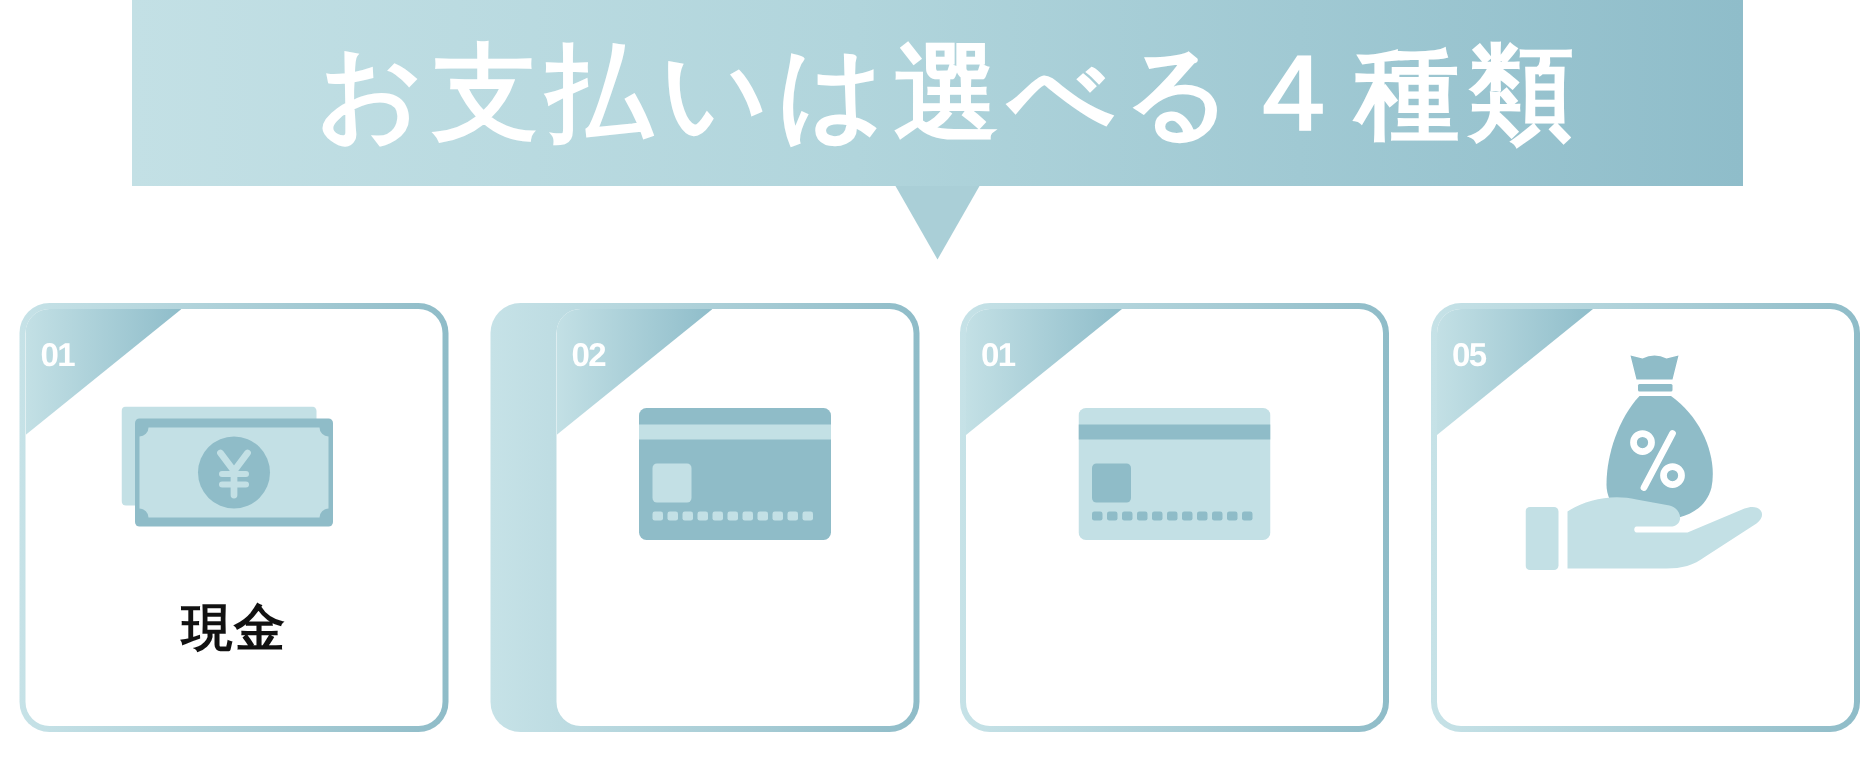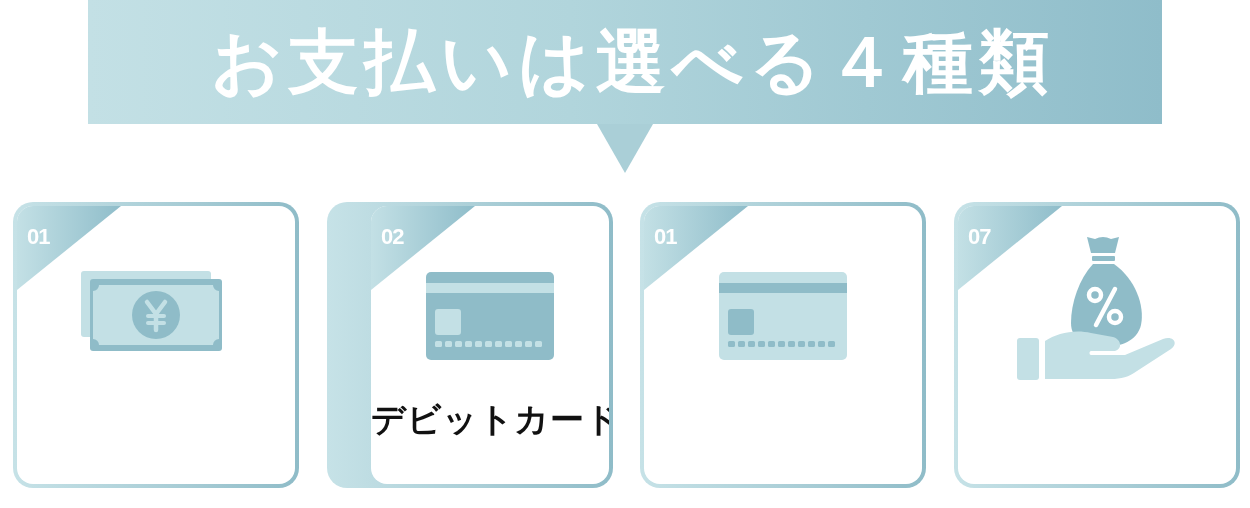"07" div.card-number { text: 07 -> 05 }
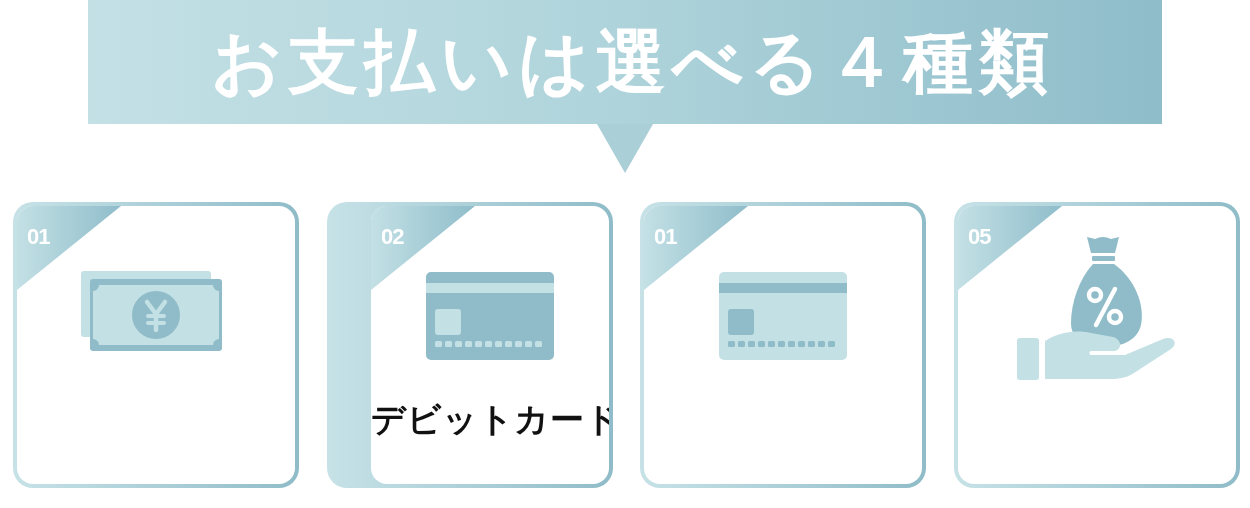"現金" div.card-label { html: none -> <div>現金</div> }
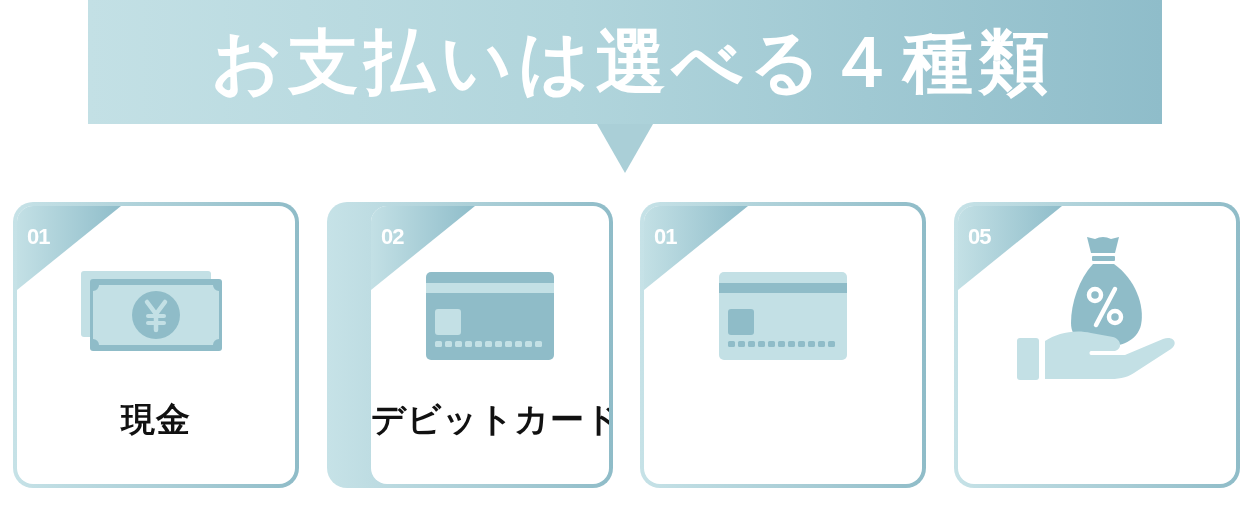"デビットカード" div.card-label { html: <div>デビットカード</div> -> none }
